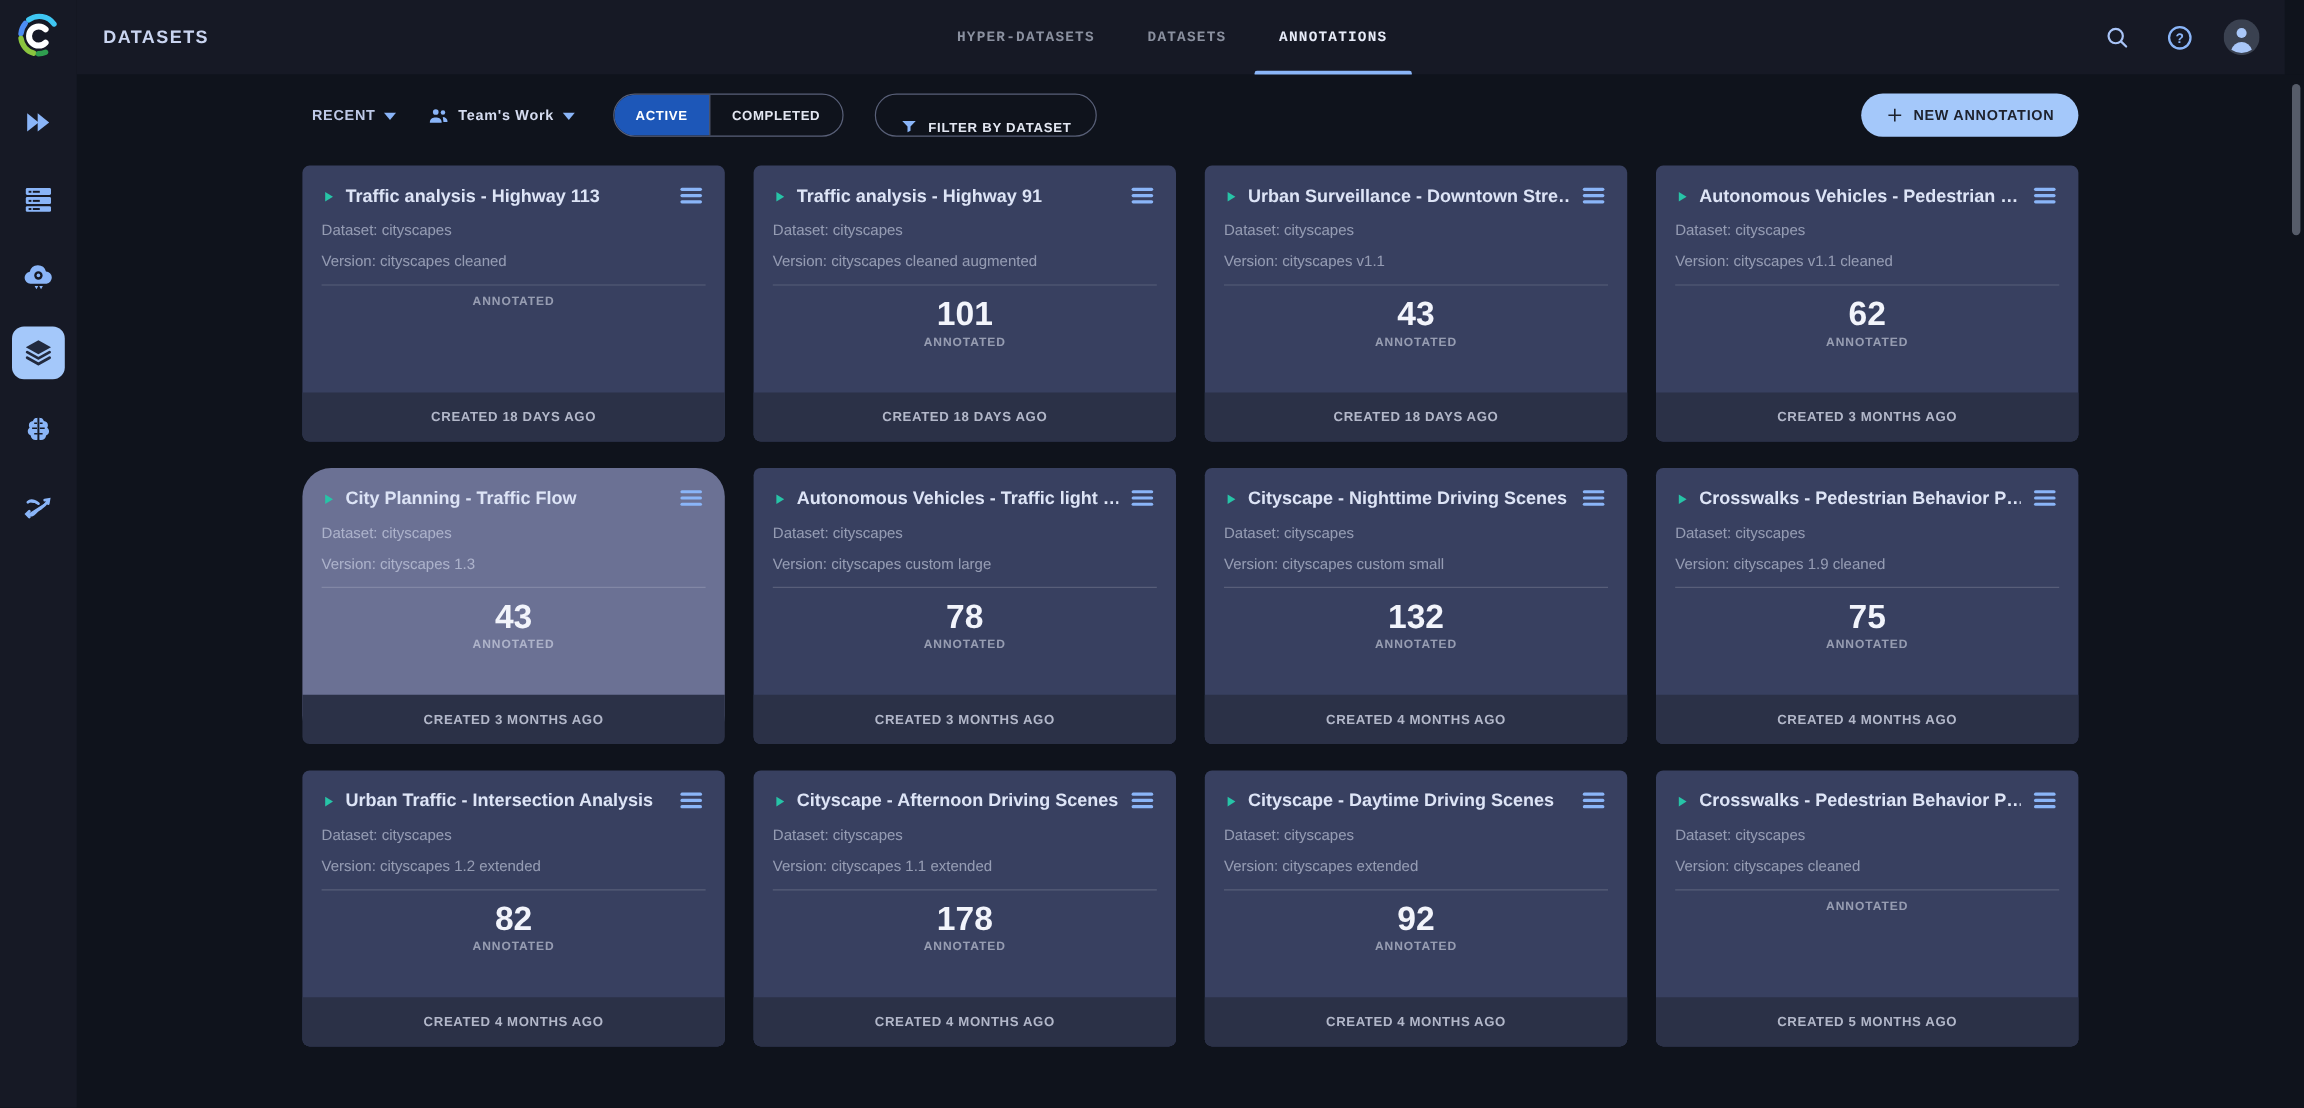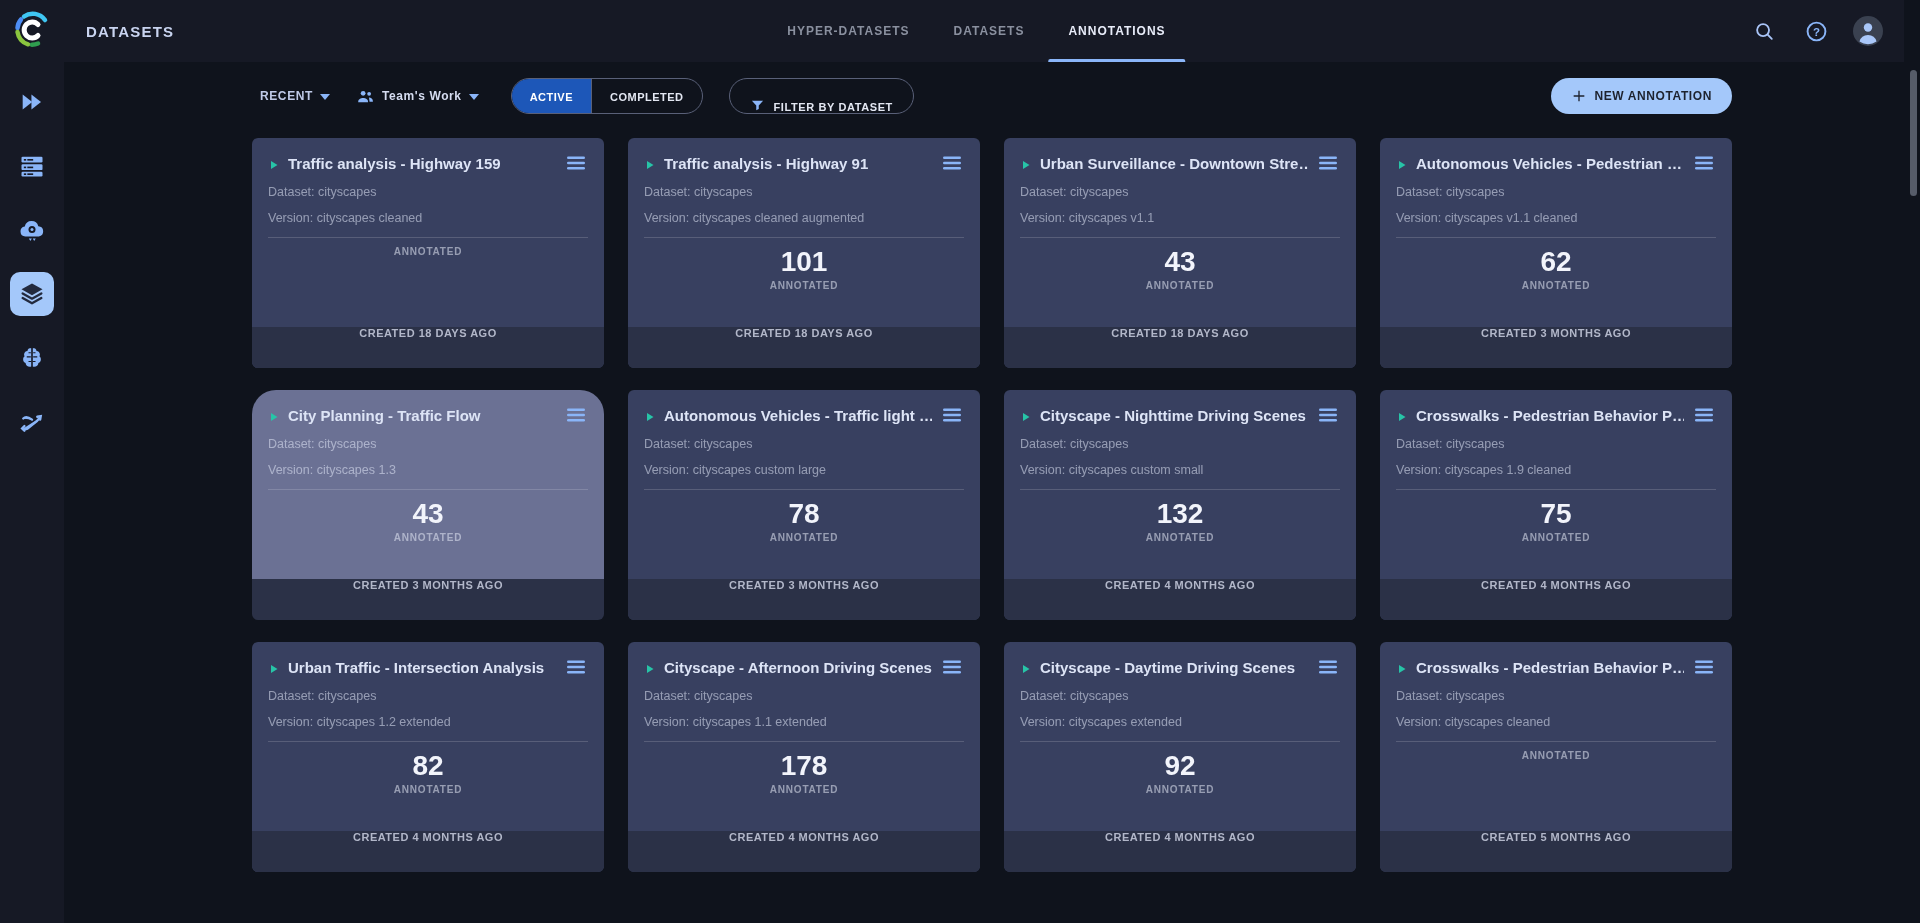"HYPER-DATASETS" .tabs { font-family: none -> Liberation Mono, monospace }
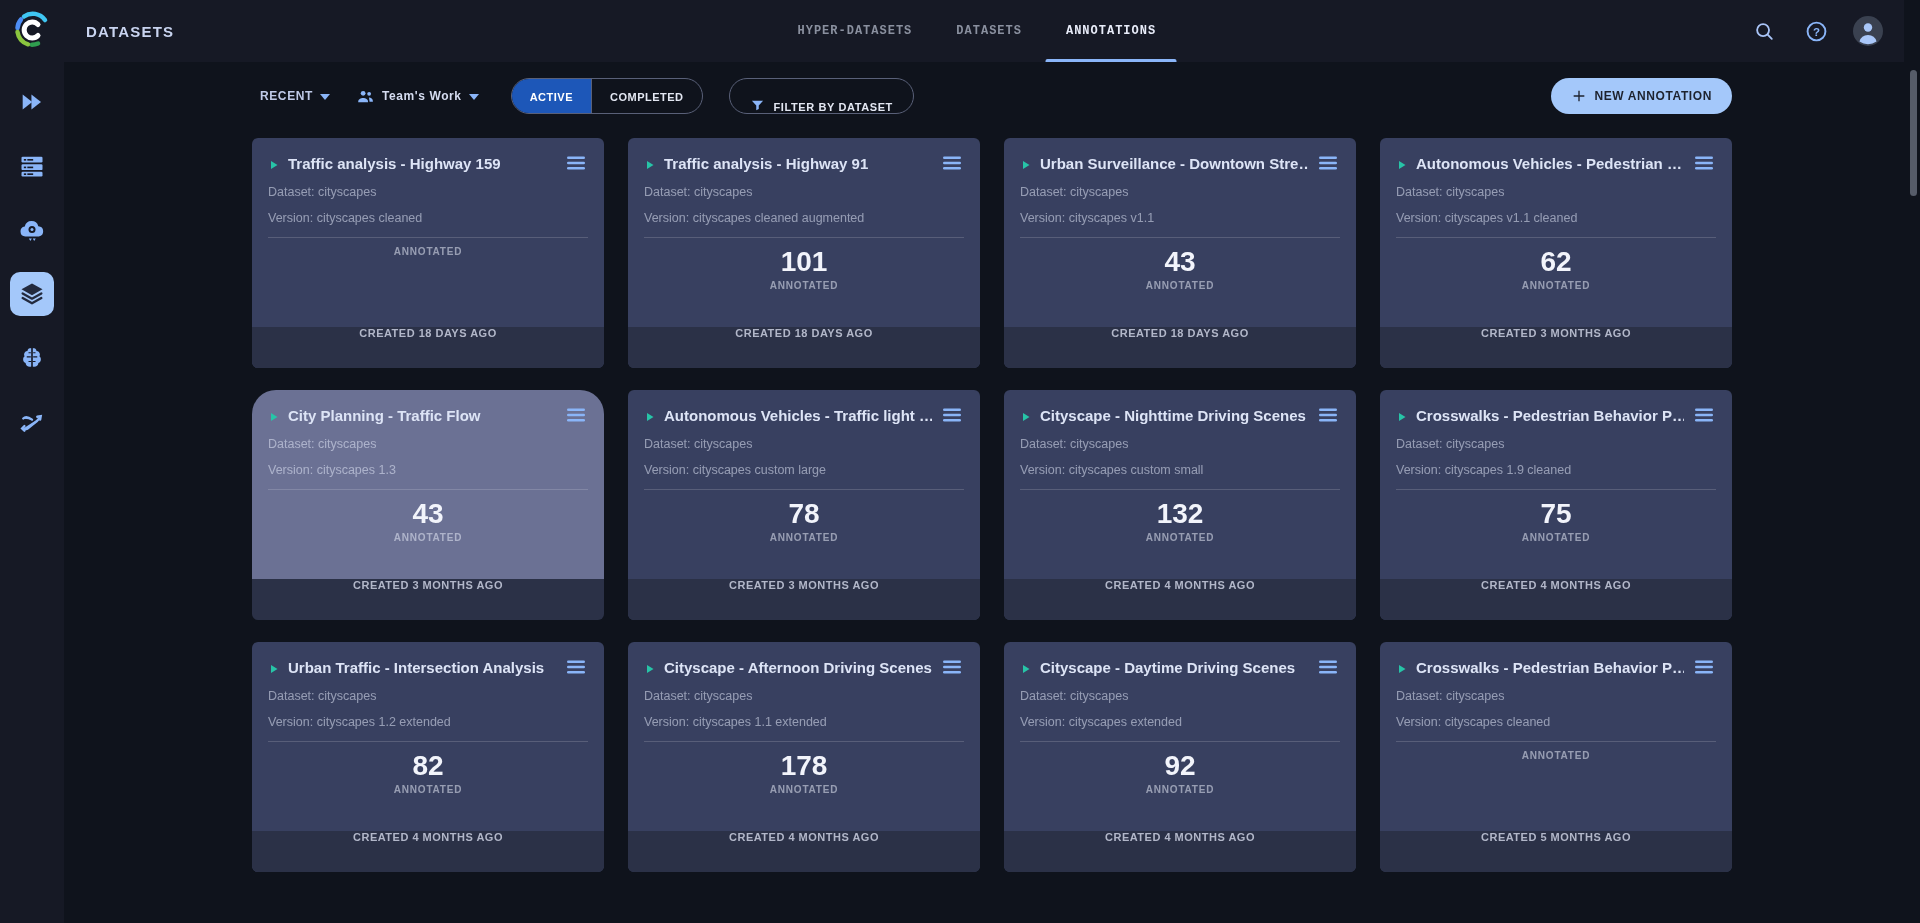"Traffic analysis - Highway 159" h3.card-title { text: 159 -> 113 }
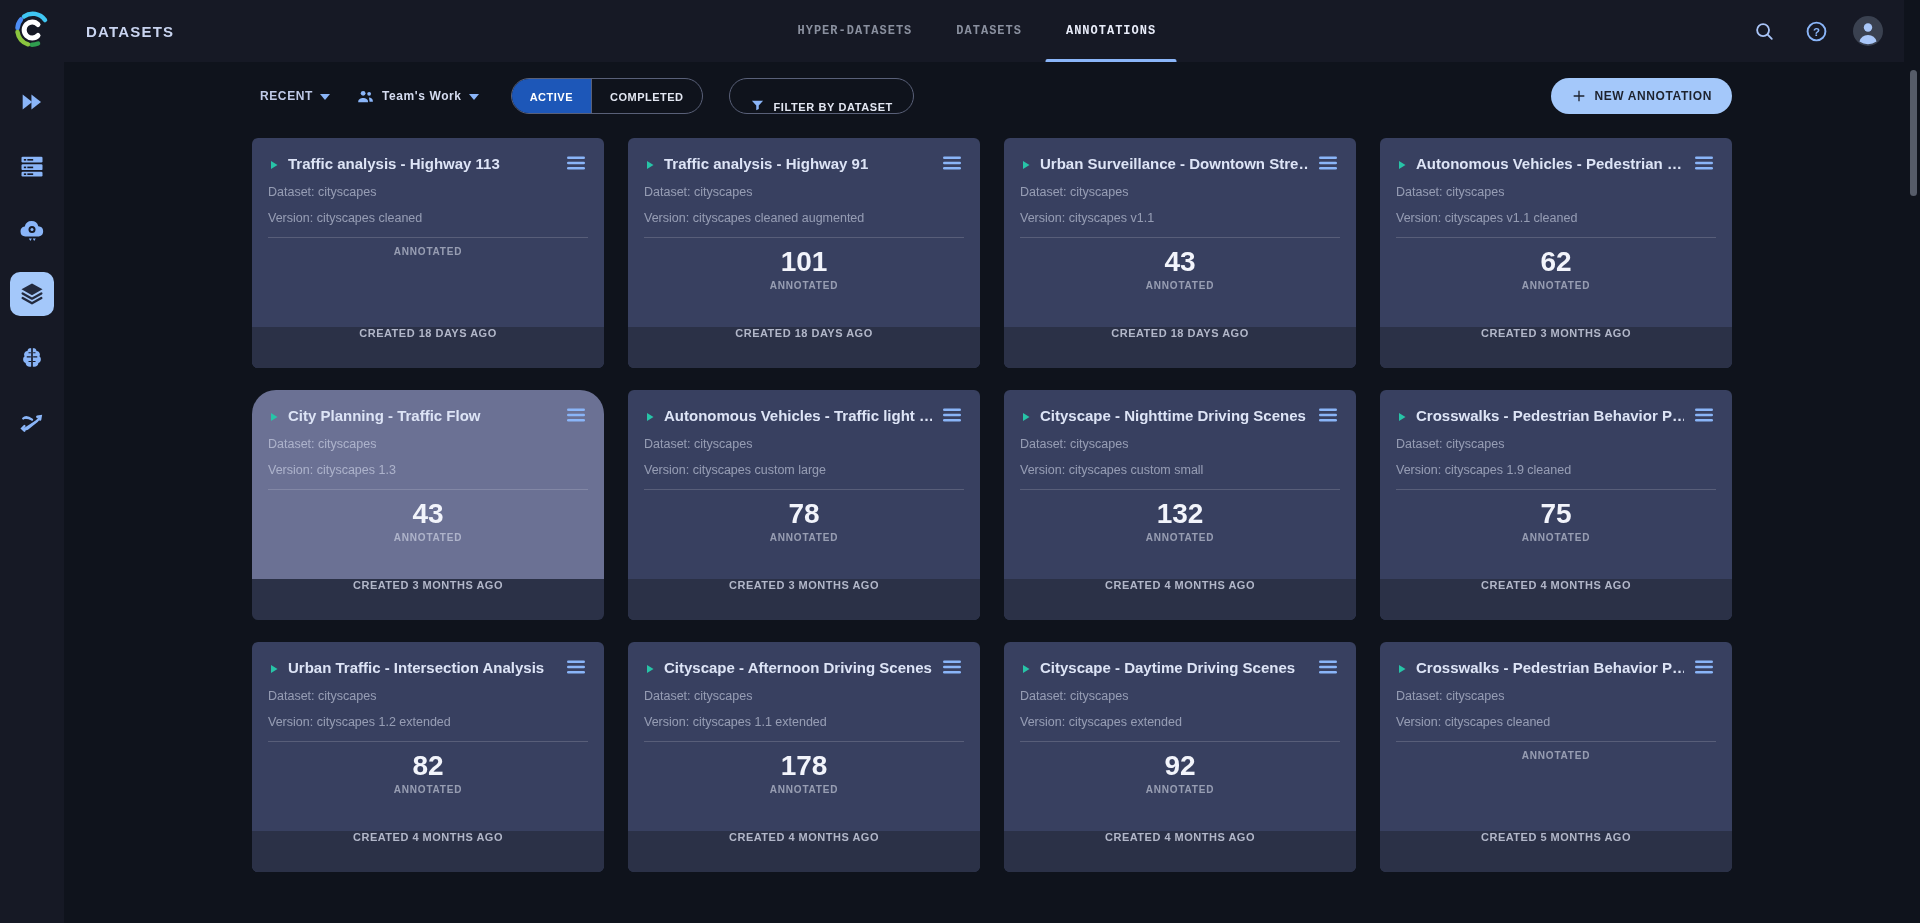"CREATED 18 DAYS AGO" .card-footer { align-items: flex-start -> center }
